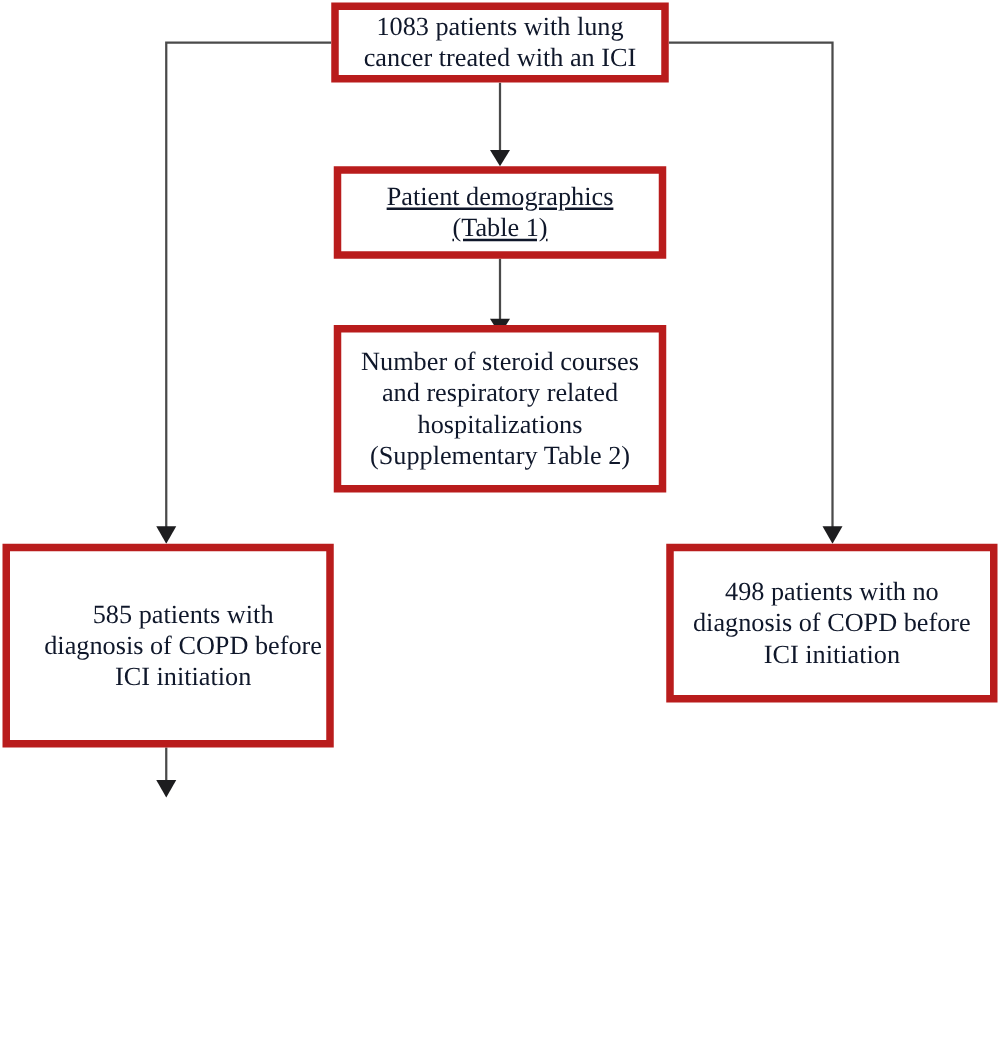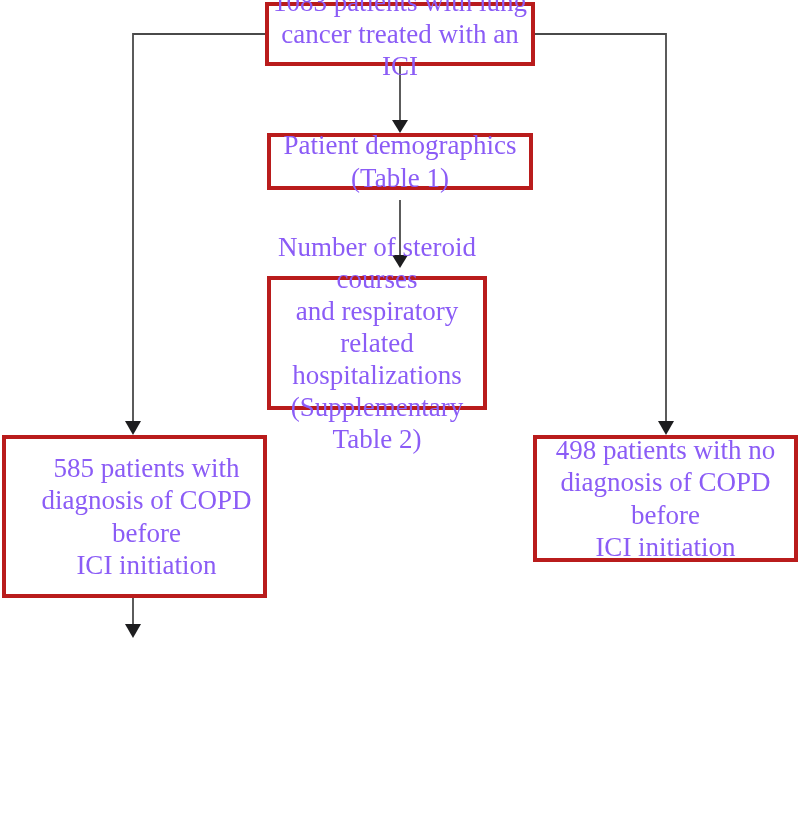"1083 patients with lung" .node { border: 4px solid #b91c1c -> 6px solid #b91c1c; color: #8b5cf6 -> #0f172a; font-size: 27px -> 21px }
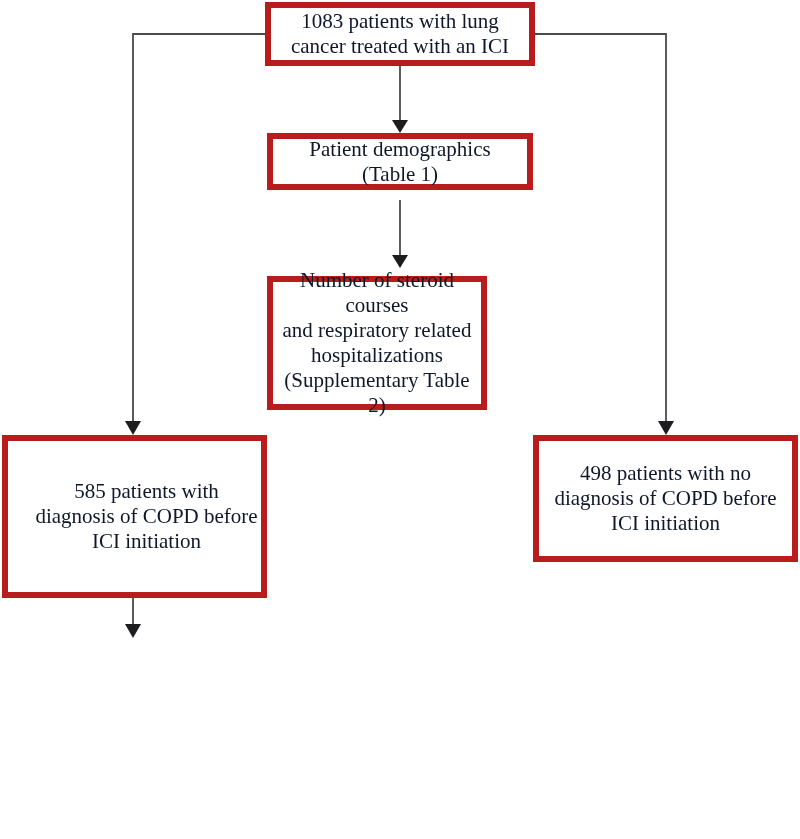"Patient demographics" #node-demo { height: 57px -> 74px; text-decoration: none -> underline }
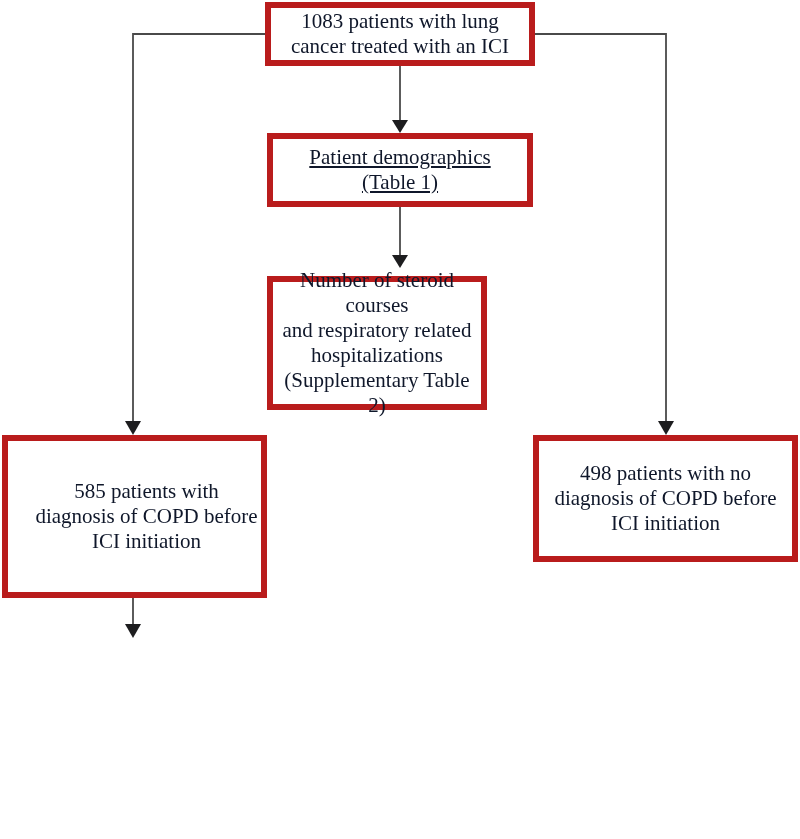"Number of steroid courses" #node-steroid { top: 276px -> 260px; width: 220px -> 266px }
